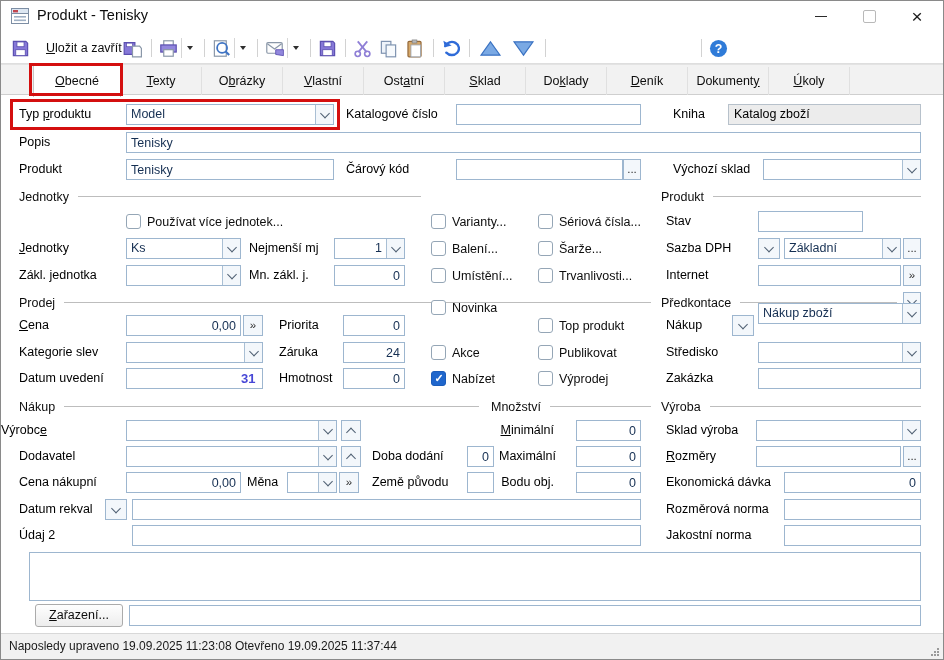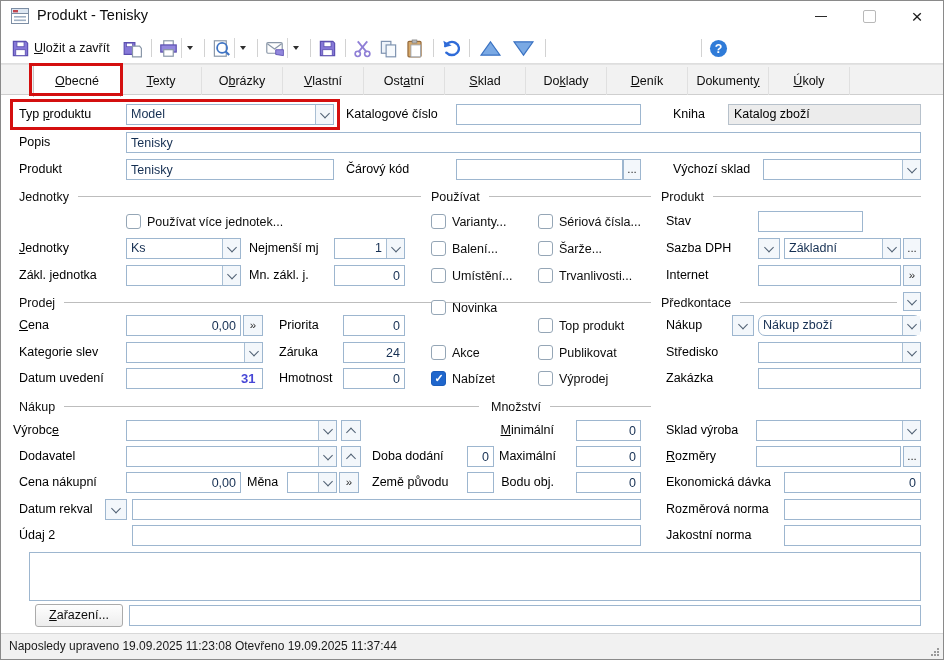"Uložit a zavřít" .tlabel { margin-left: 4px -> 16px }
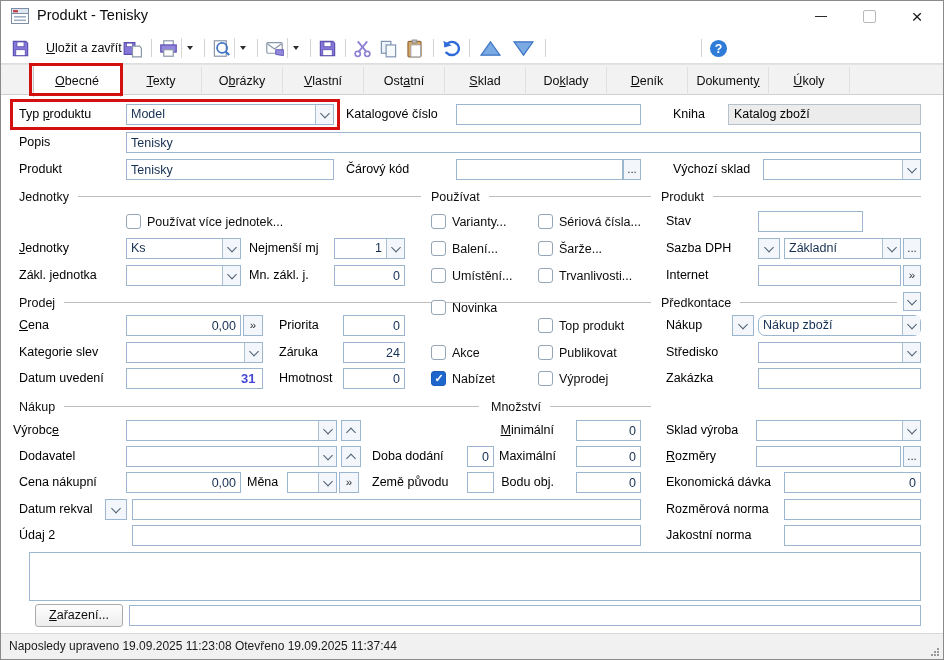"Používat" div.sect { html: <div> <span>Používat</span> <span></span> </div> -> none }
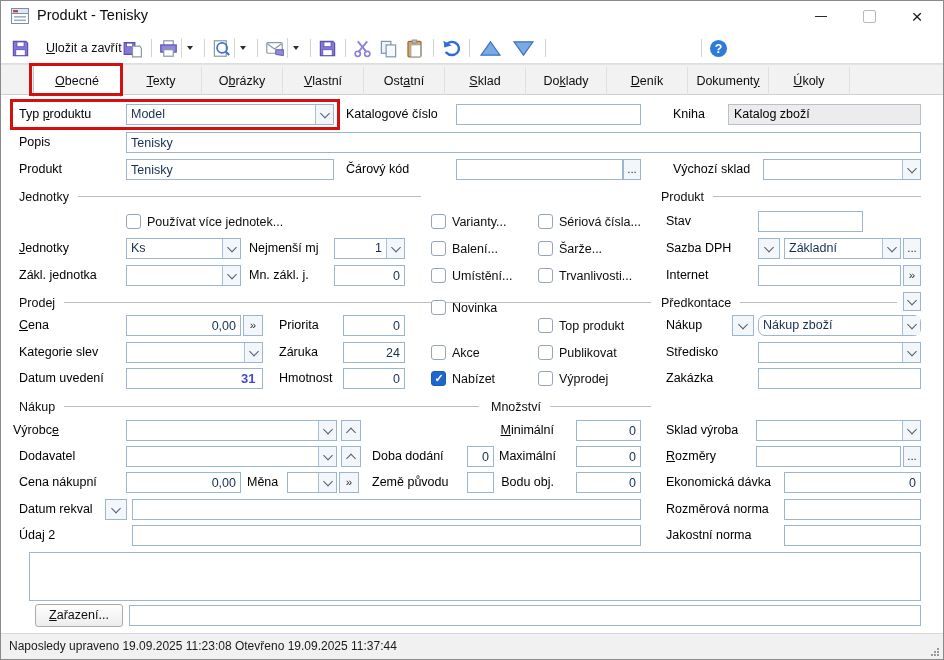"Nákup zboží" div.cmb { border-radius: 7px -> none; top: 314px -> 302px }
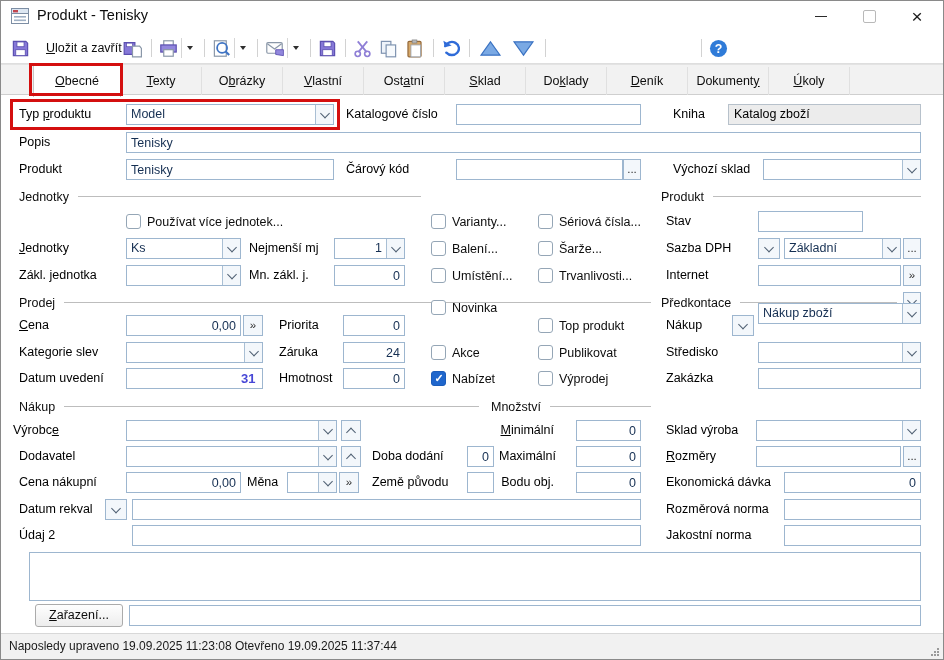"Výroba" div.sect { html: none -> <div> <span>Výroba</span> <span></span> </div> }
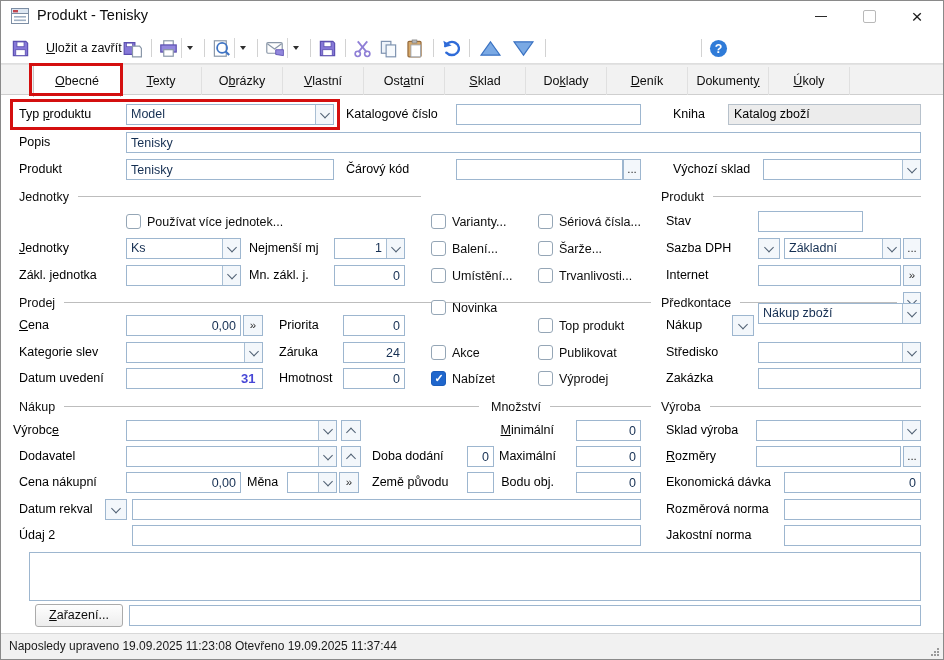"Výrobce" div.lbl { left: 12px -> 0 }
